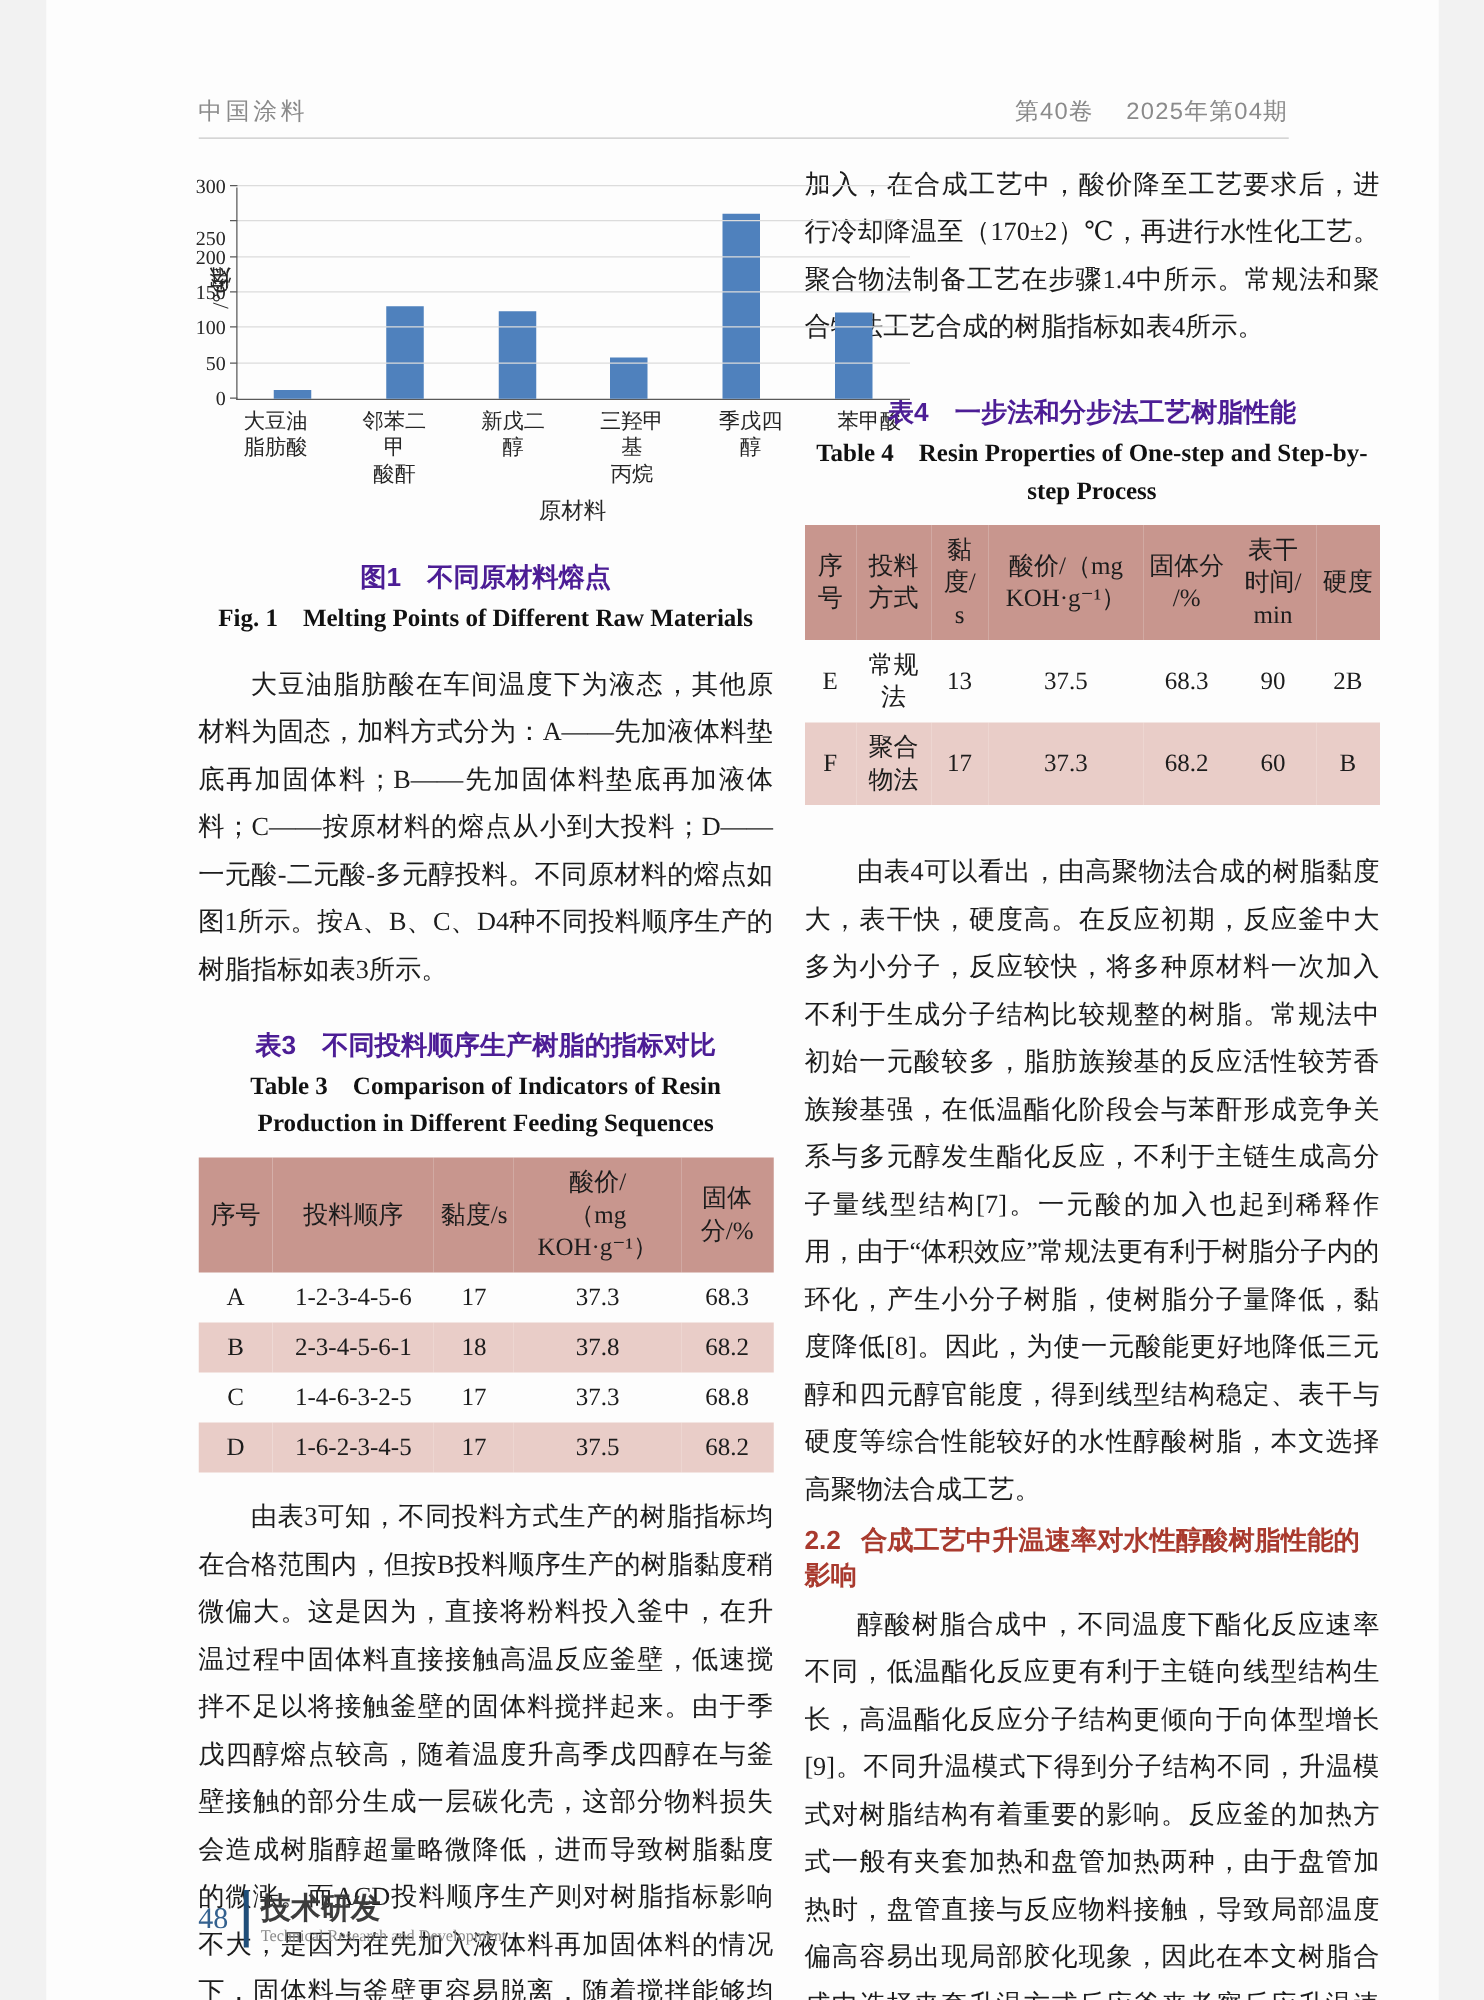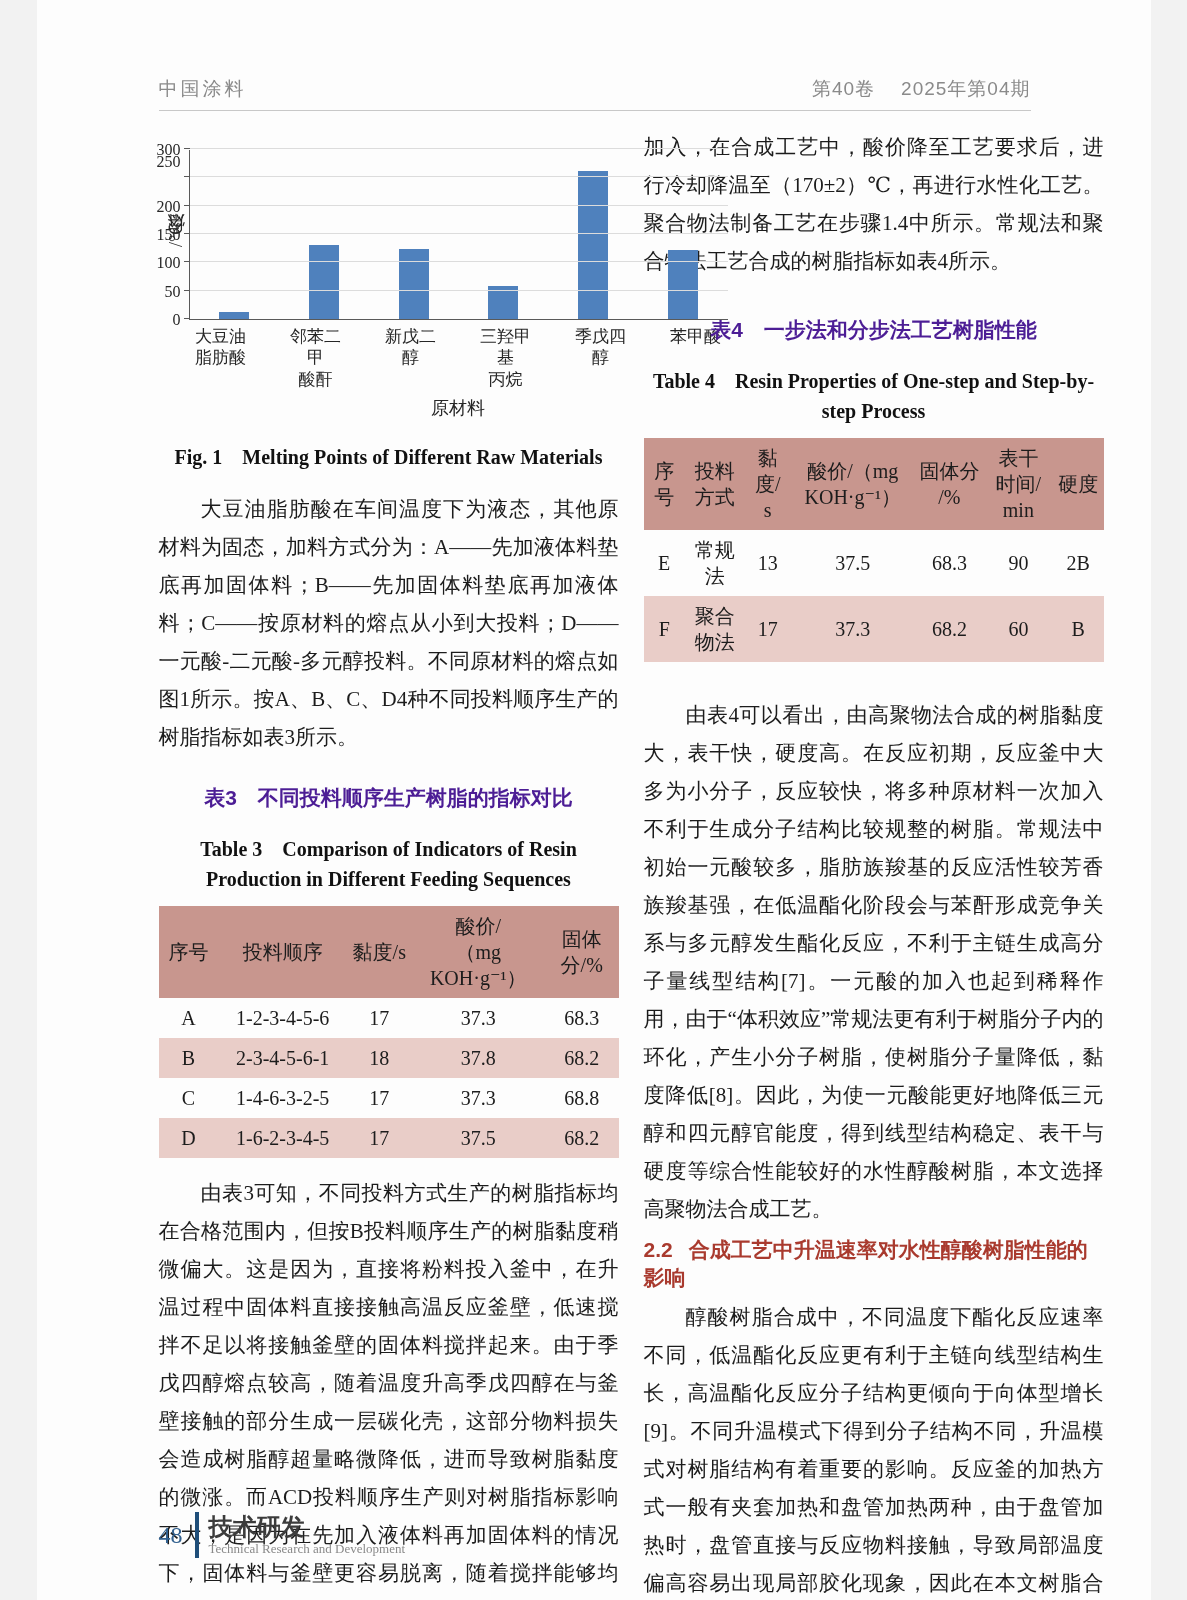"250" div.ytick { bottom: 158px -> 128px }
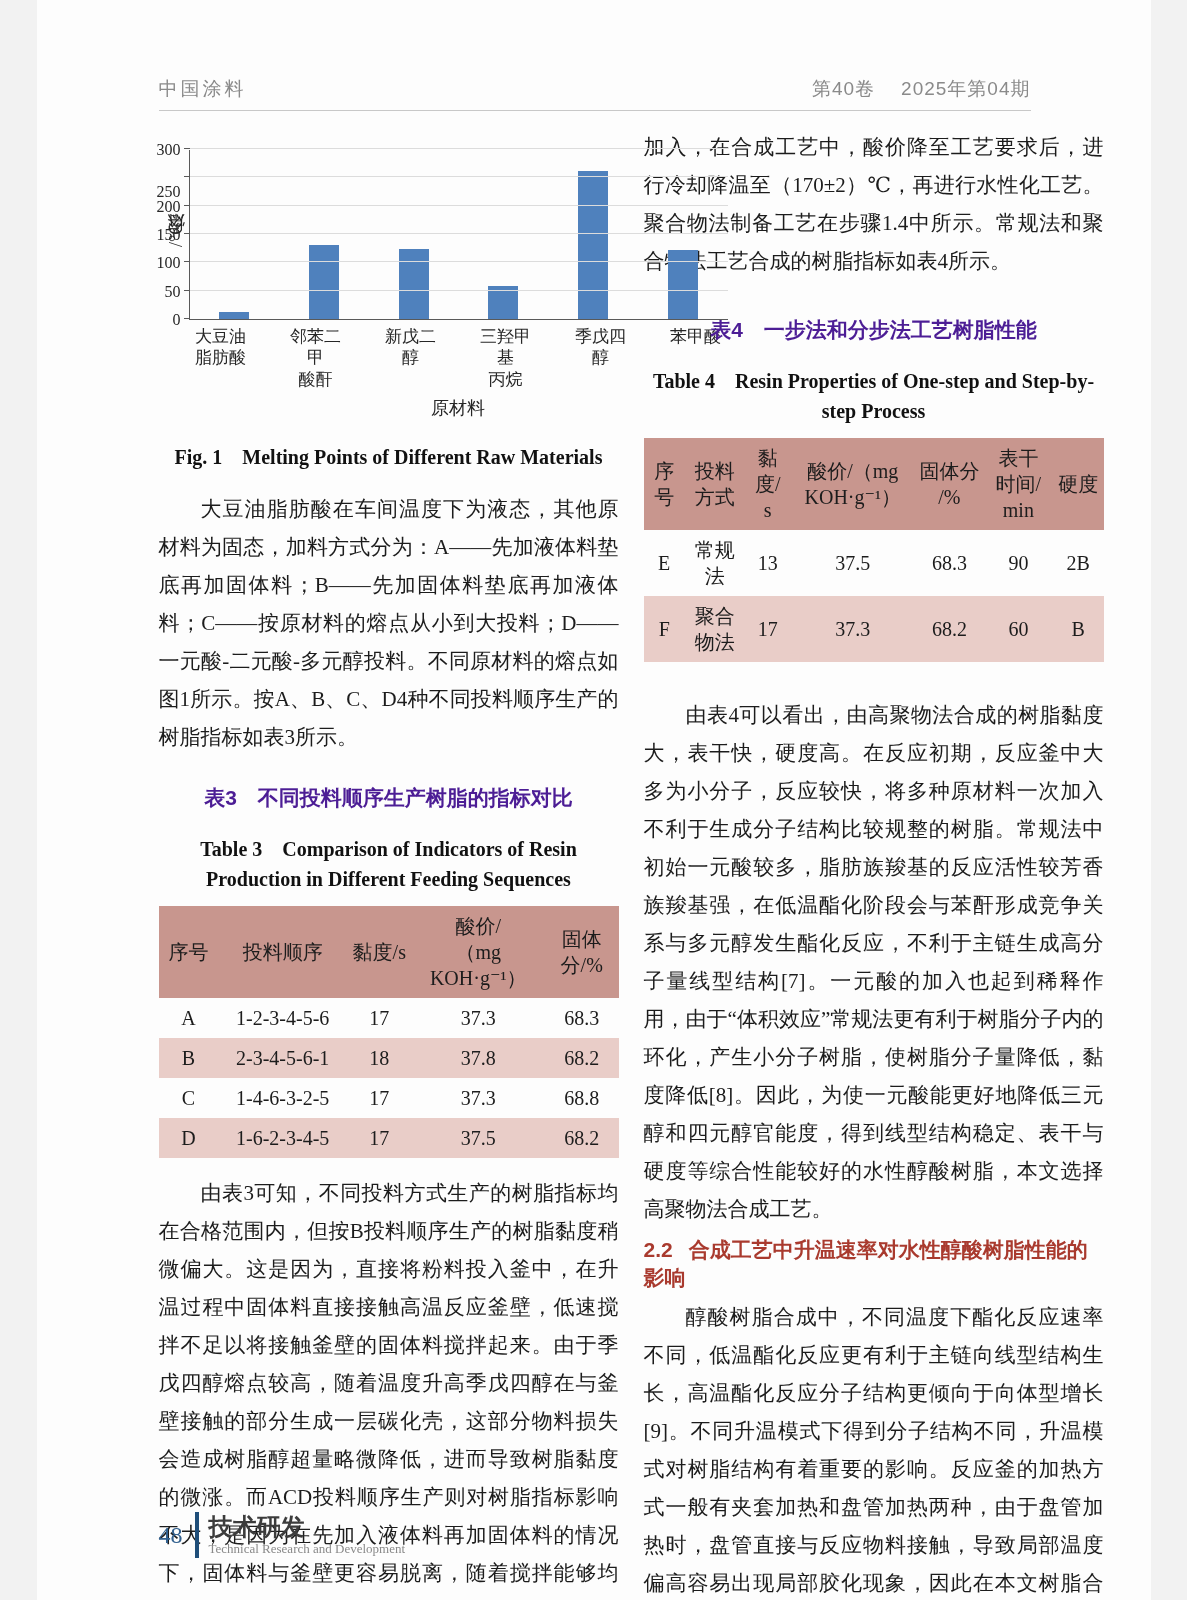"Table 4 Resin Properties of" .caption-en { margin-top: 22px -> 4px }
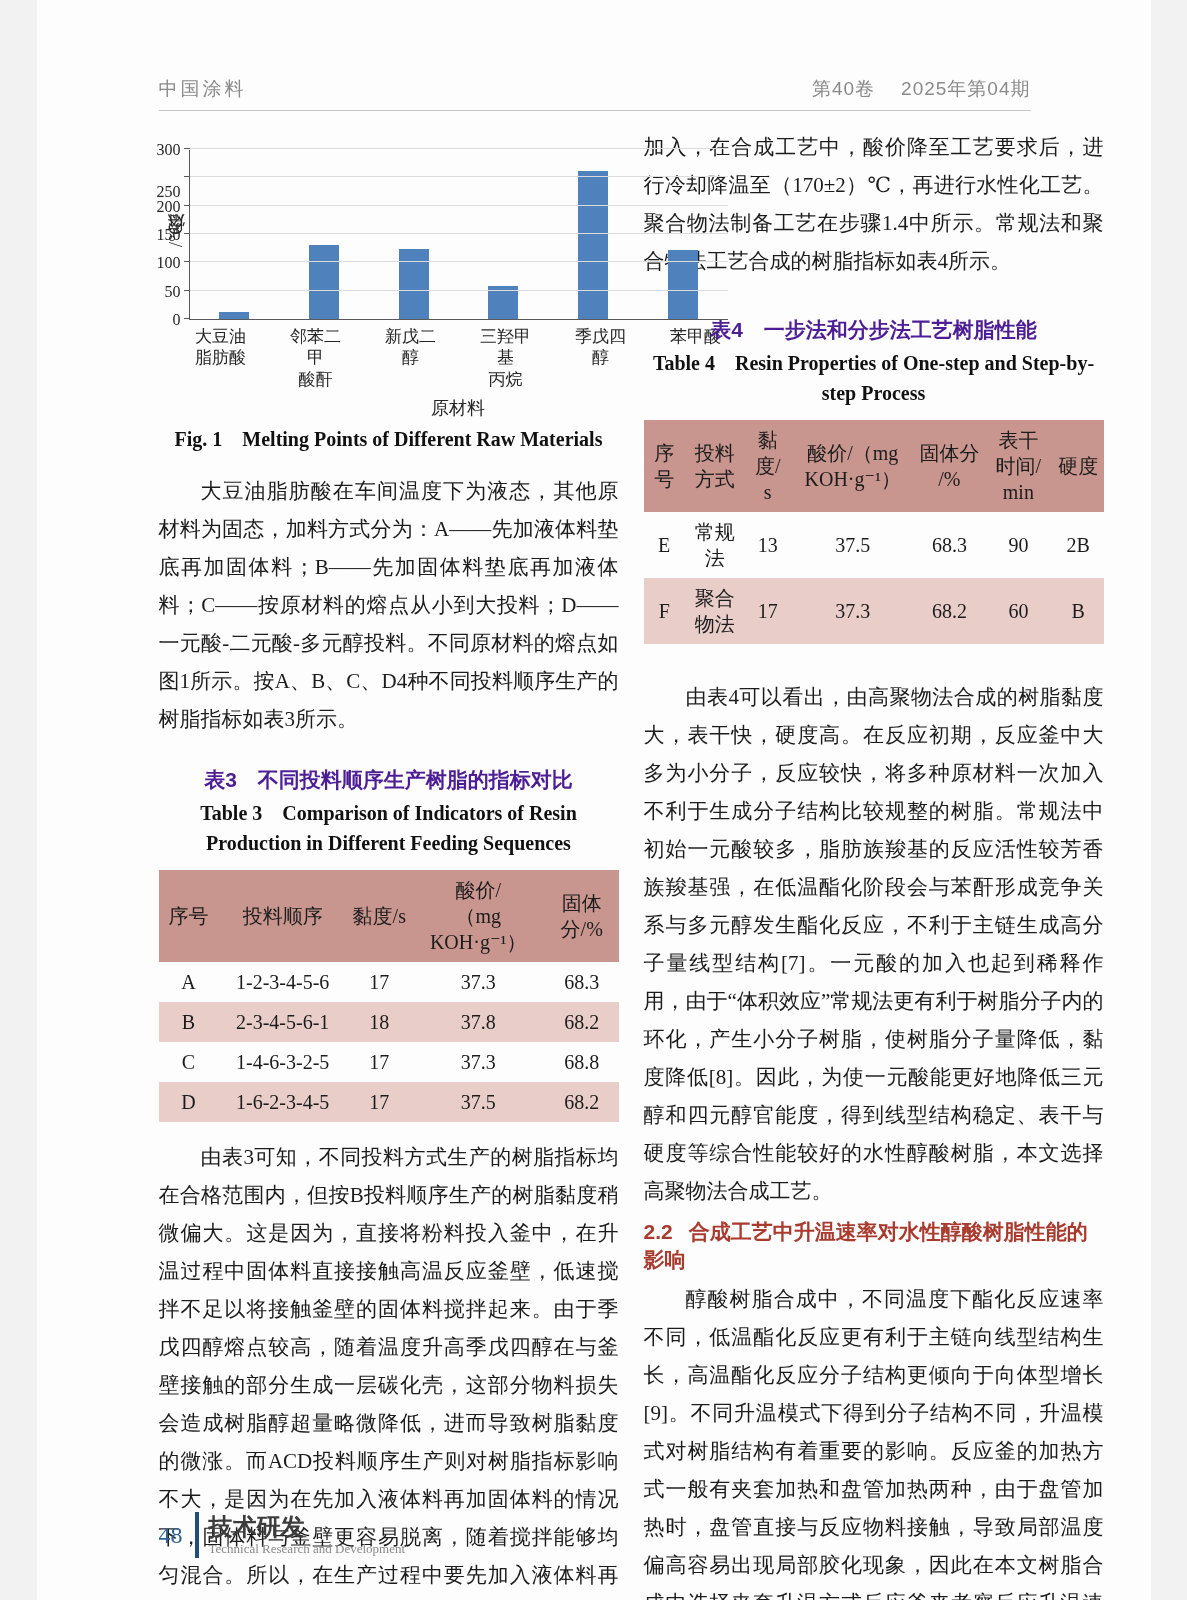"图1 不同原材料熔点" div.caption-zh { html: none -> <div>图1 不同原材料熔点</div> }
